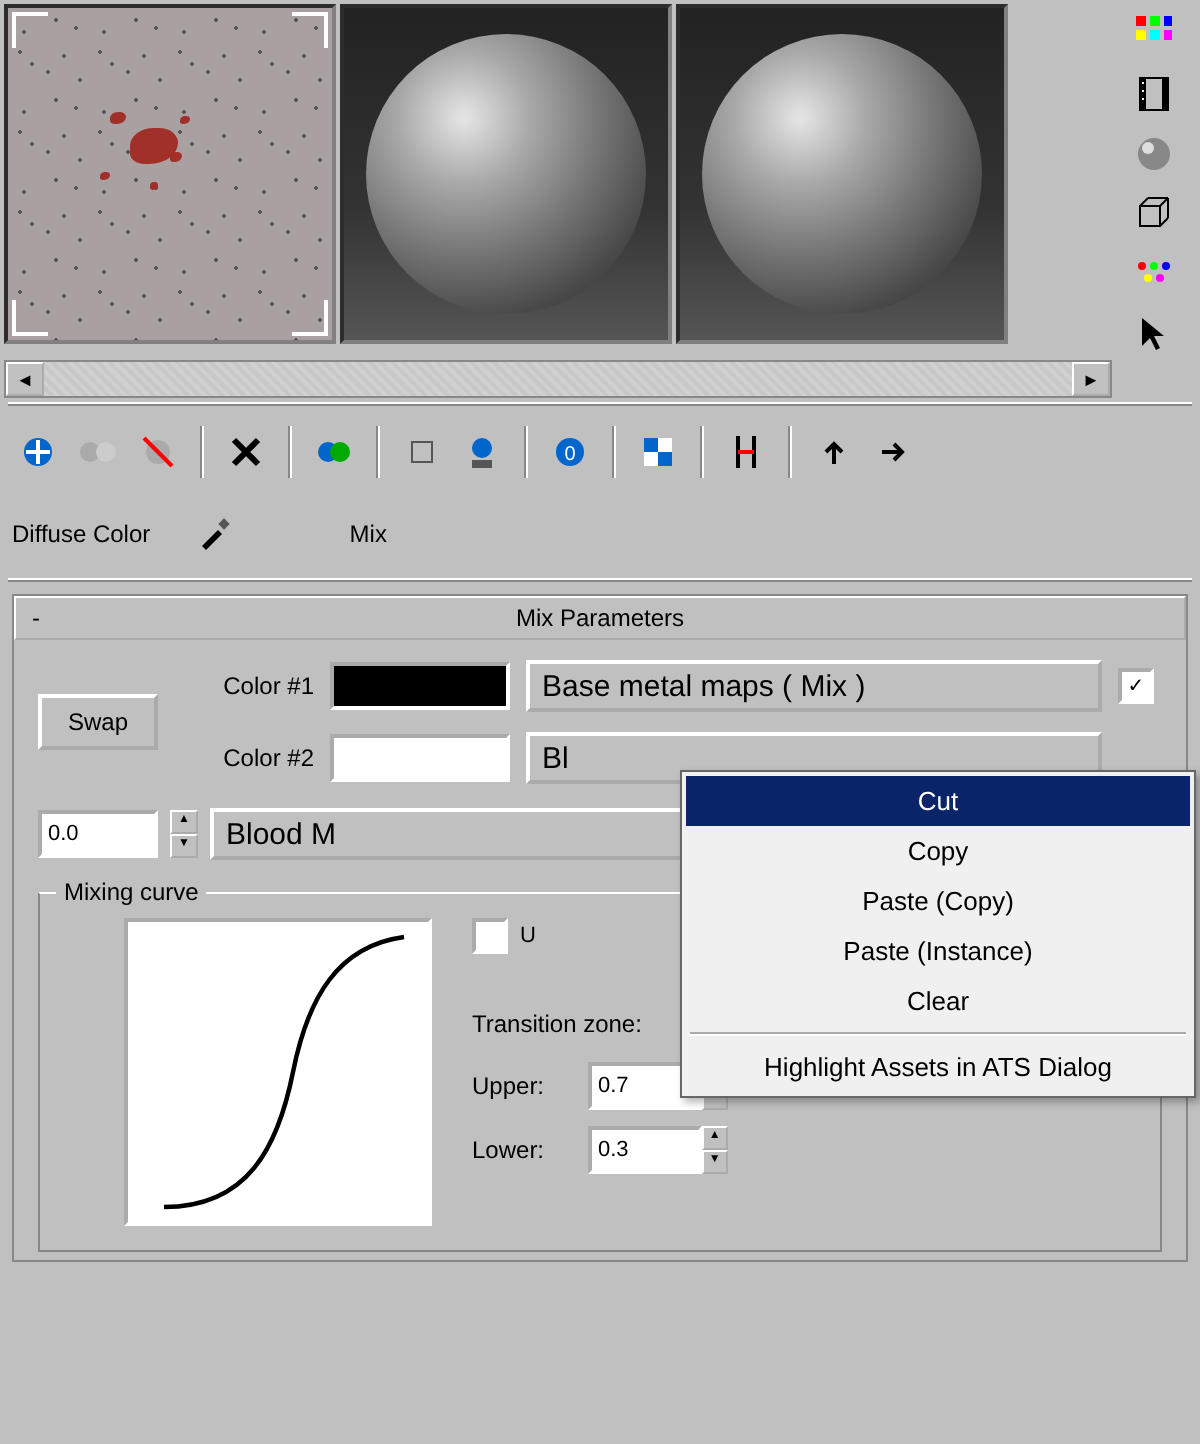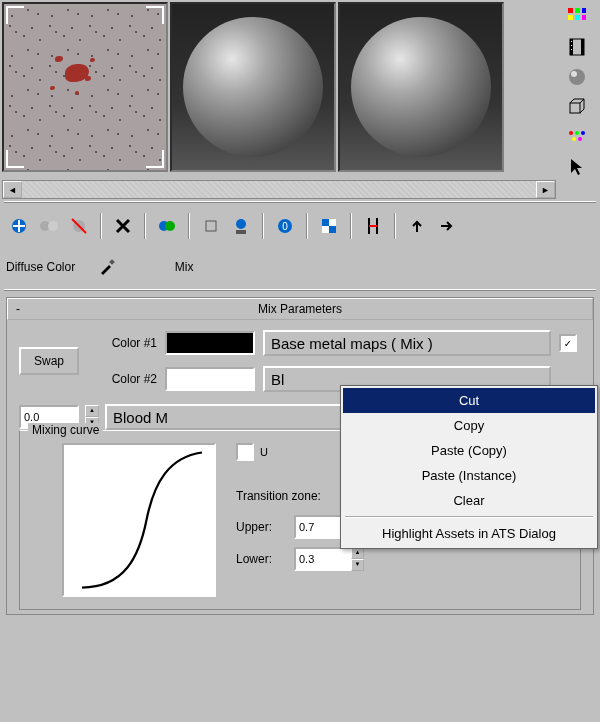"Mixing curve" .fieldset { margin-top: none -> 16px }
